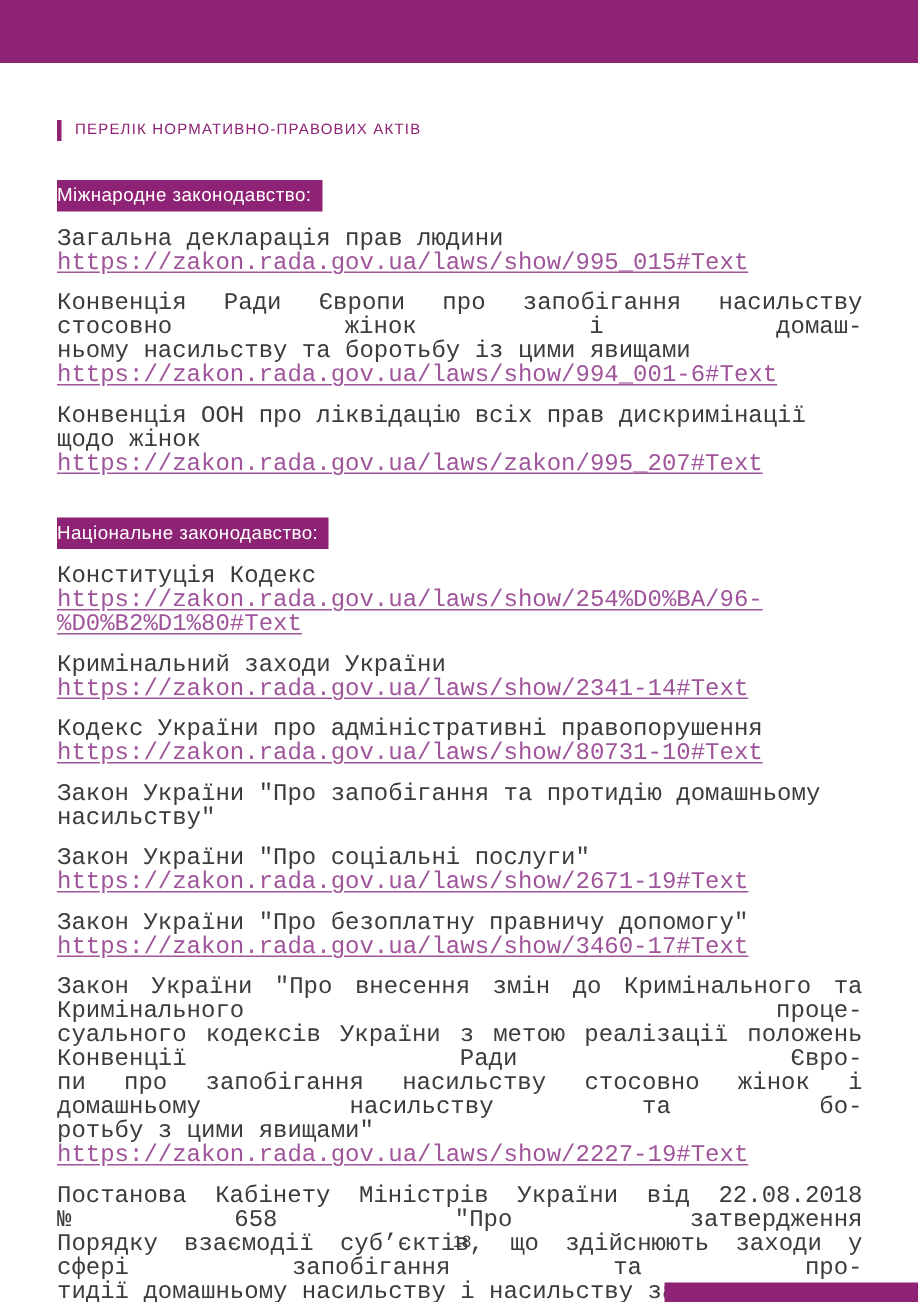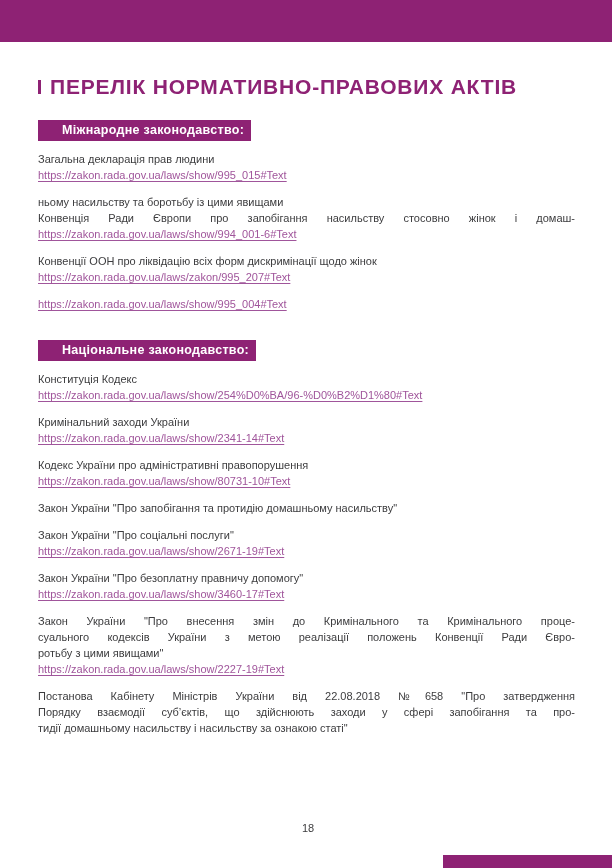"ПЕРЕЛІК НОРМАТИВНО-ПРАВОВИХ АКТІВ" .page-title { font-size: 21px -> 10px; font-weight: bold -> normal }
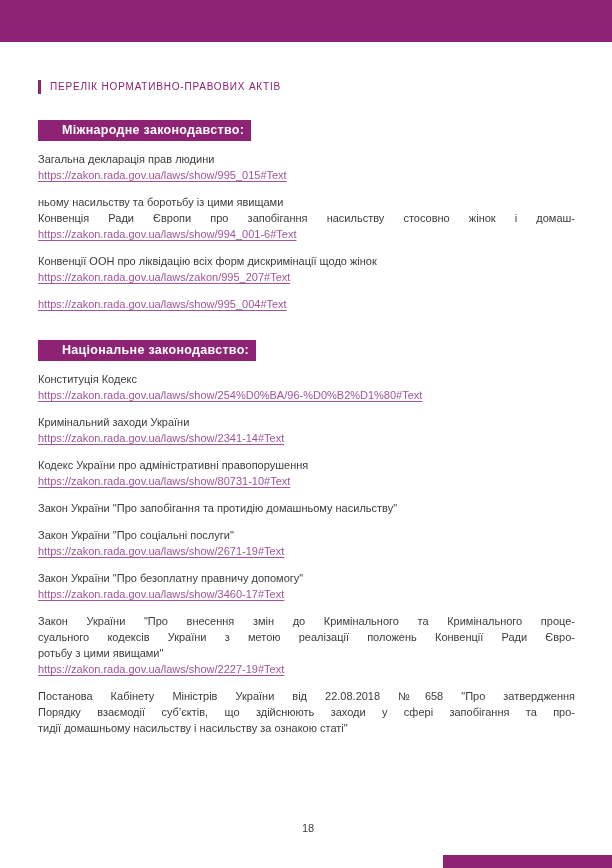"Міжнародне законодавство:" .chip { font-weight: bold -> normal; padding: 3px 7px 4px 24px -> 3px 7px 4px 0 }
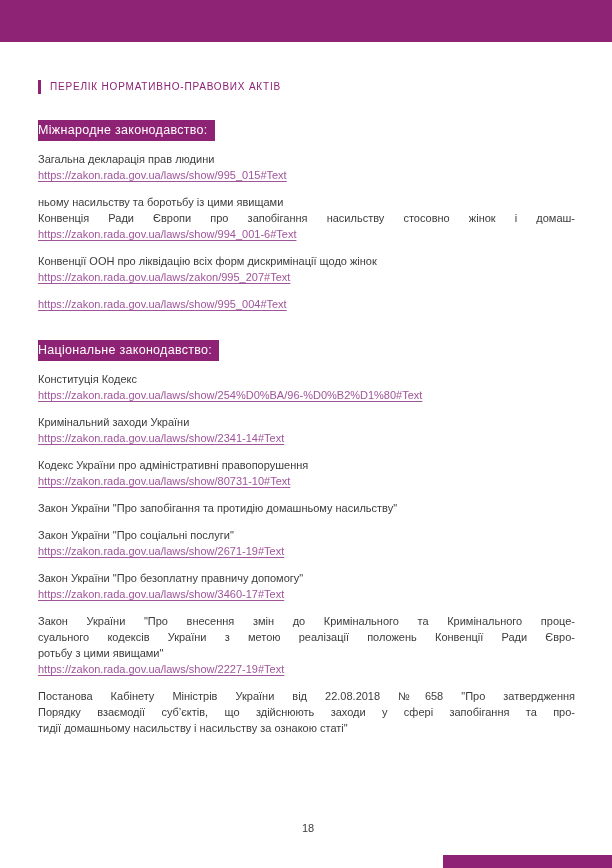"Загальна декларація прав людини" .doc-item { font-family: none -> Liberation Mono, monospace; font-size: 11px -> 16px }
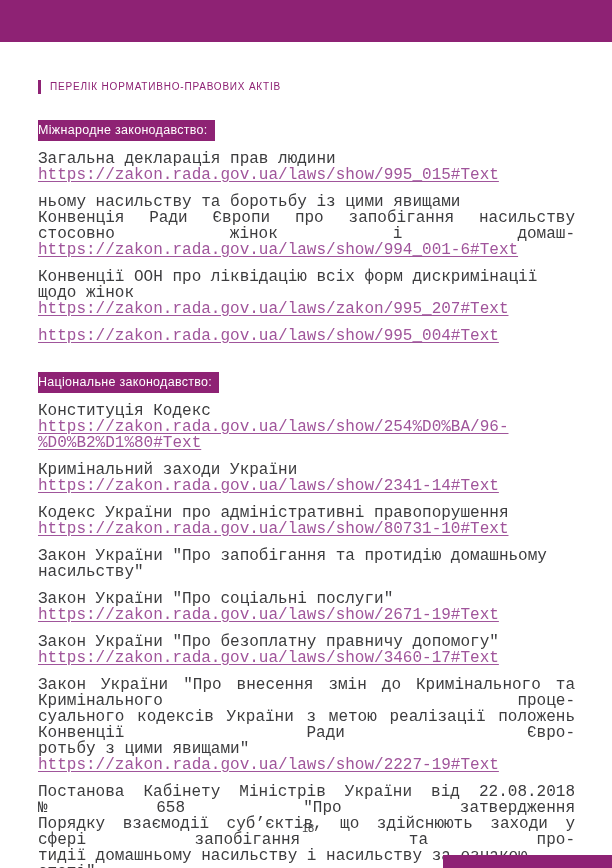"ньому насильству та боротьбу із" div.doc-line { order: before "Конвенція Ради Європи про запобігання" -> after "Конвенція Ради Європи про запобігання" }
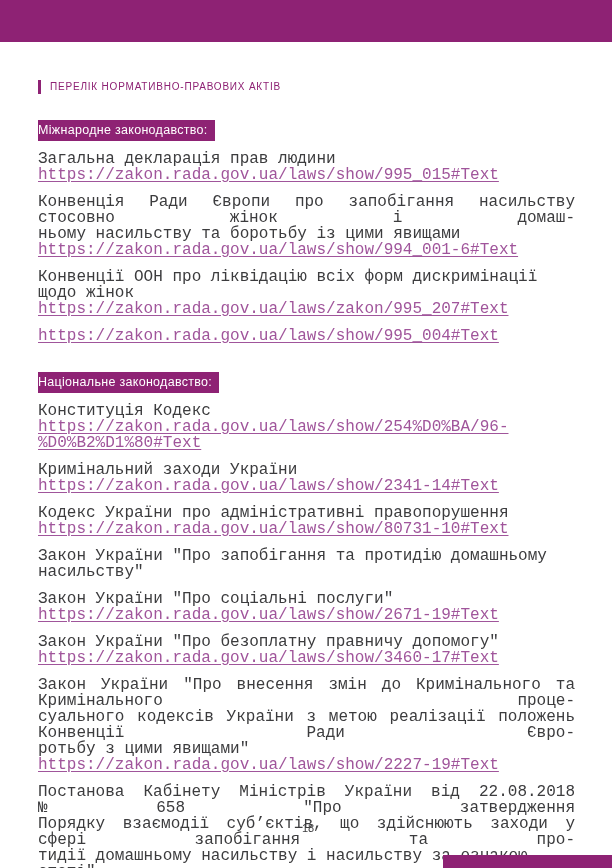"Конвенції ООН про ліквідацію всіх" div.doc-line { text: Конвенції ООН про ліквідацію всіх форм -> Конвенція ООН про ліквідацію всіх прав }
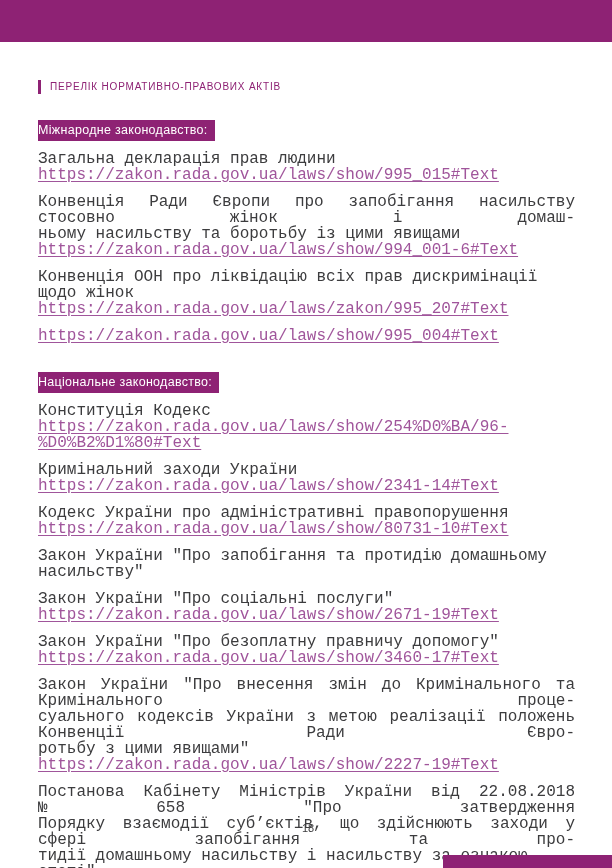"https://zakon.rada.gov.ua/laws/show/995_004#Text" a.doc-link { html: <a>https://zakon.rada.gov.ua/laws/show/995_004#Text</a> -> none }
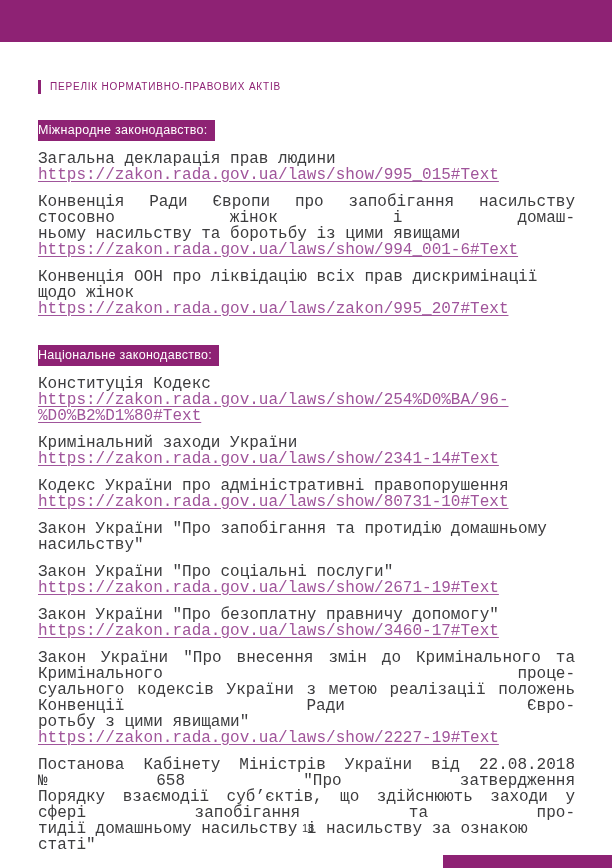"пи про запобігання насильству стосовно" div.doc-line { html: none -> <div>пи про запобігання насильству стосовно жінок і домашньому насильству та бо-</div> }
